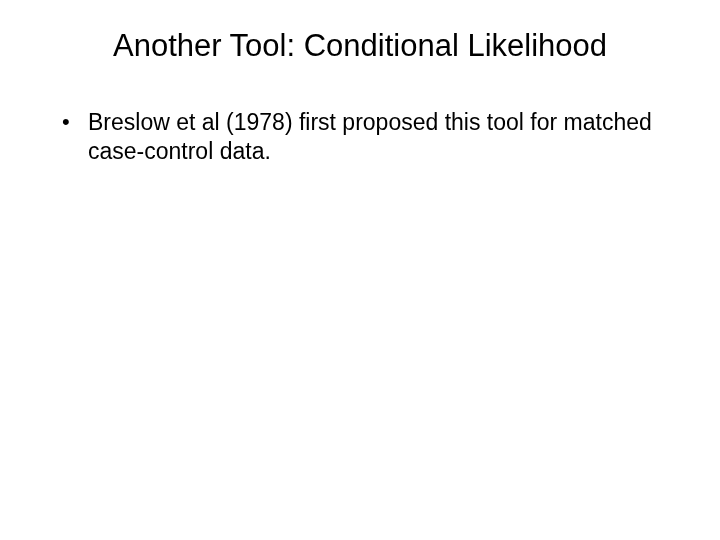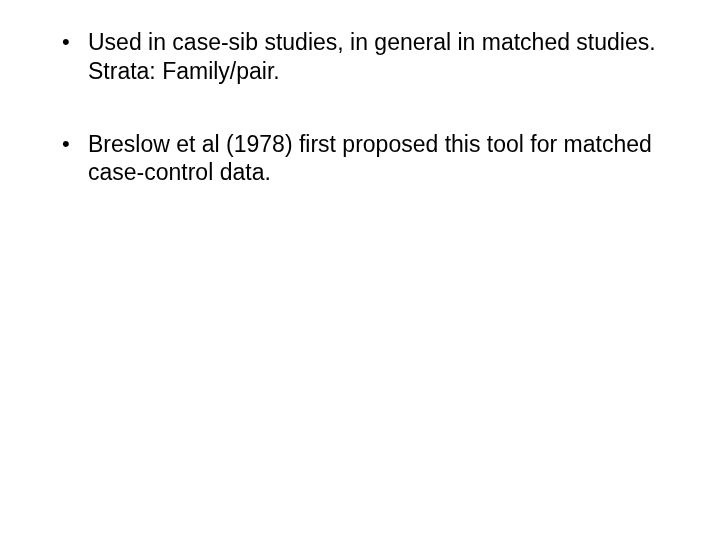"Another Tool: Conditional Likelihood" h1.title { html: none -> <h1>Another Tool: Conditional Likelihood</h1> }
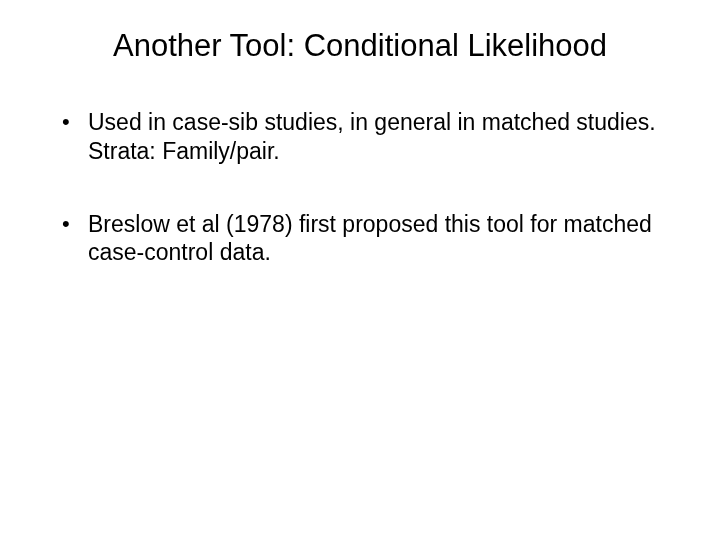"Used in case-sib studies, in" li { html: <li>Used in case-sib studies, in general in matched studies. Strata: Family/pair.</li> -> none }
